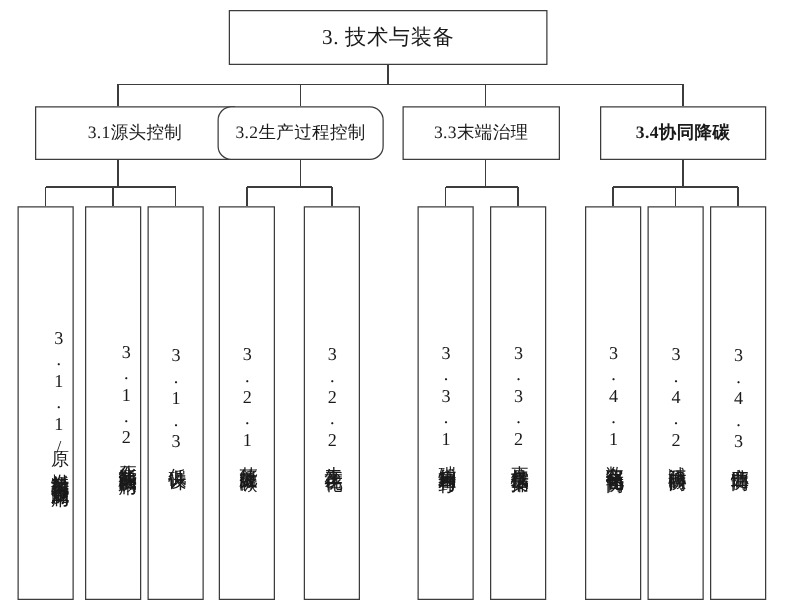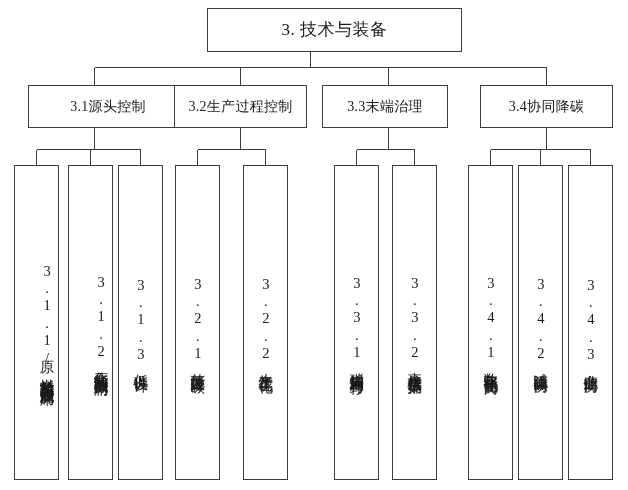"3. 技术与装备" div.node { margin-left: 24px -> none }
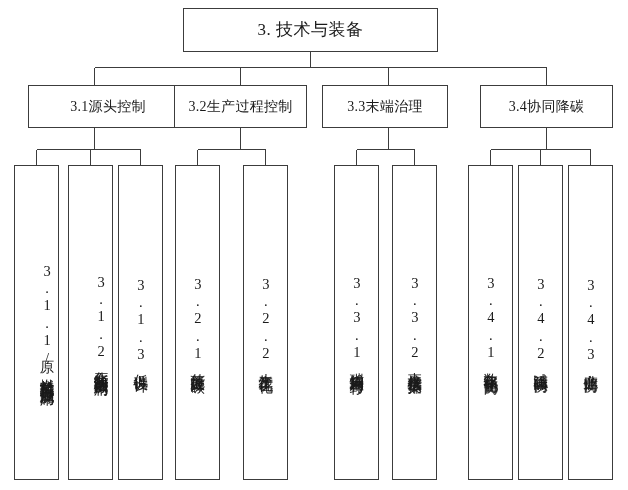"3.2生产过程控制" div.node { border-radius: none -> 11px }
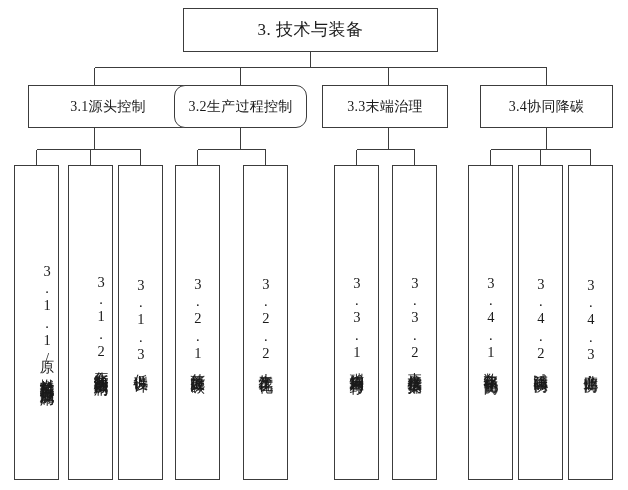"3.4协同降碳" div.node { font-weight: none -> bold }
